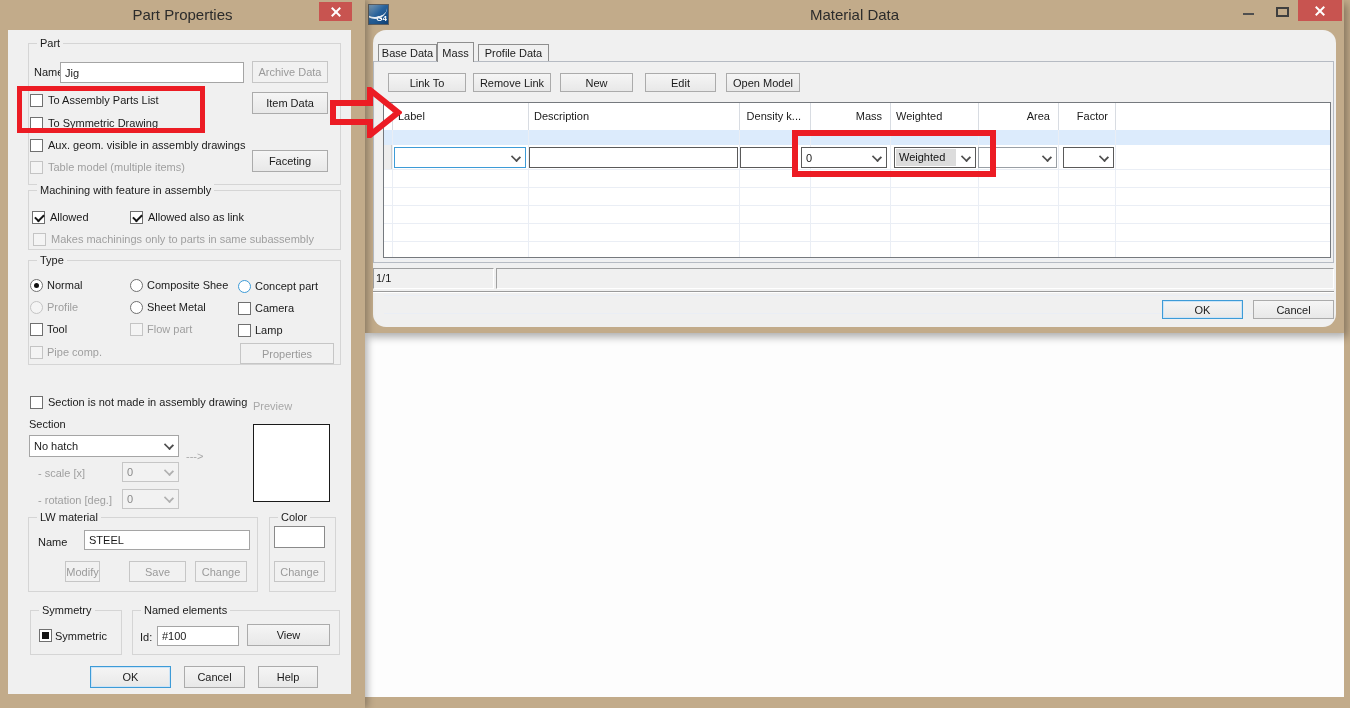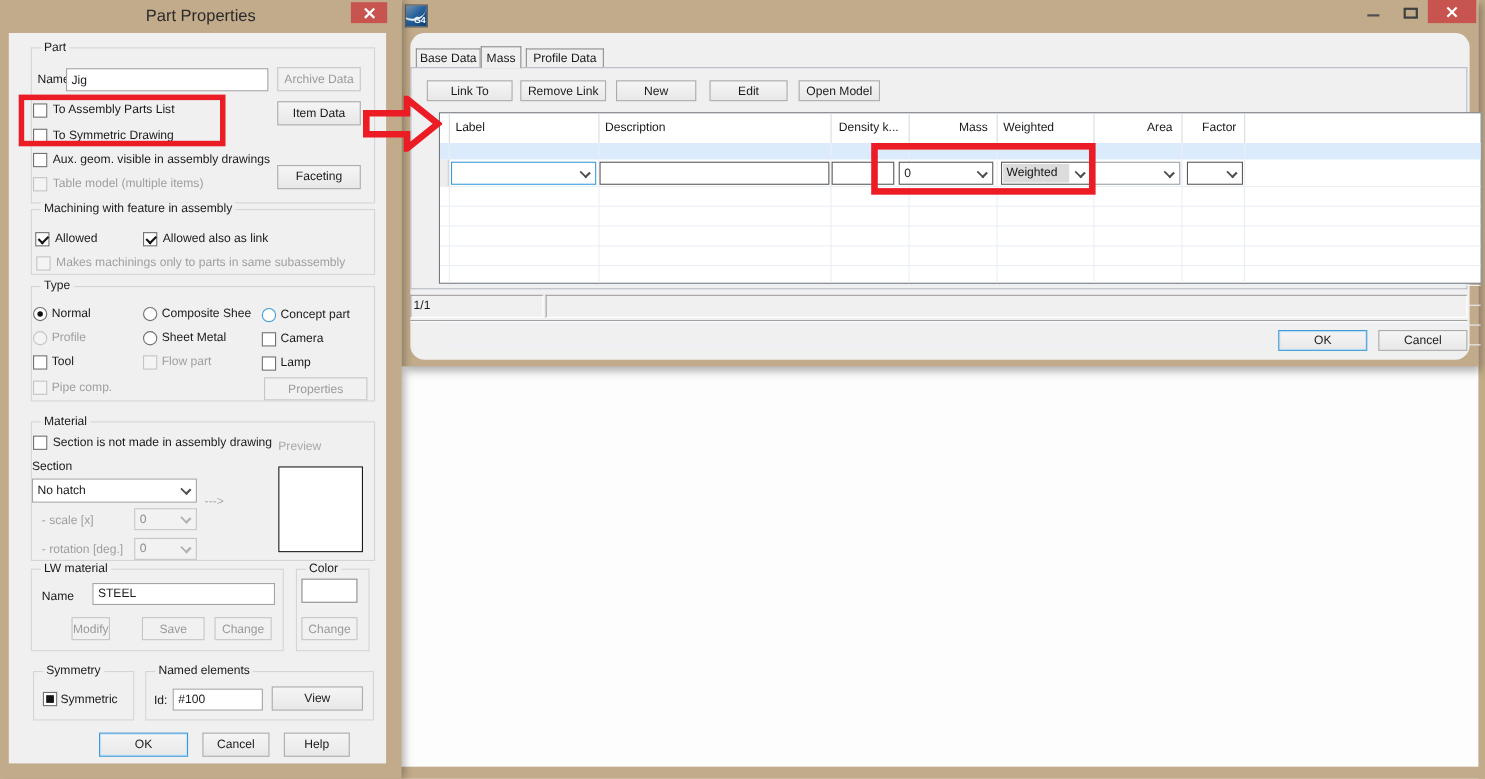"Material Data" div.md-title { html: none -> <div>Material Data</div> }
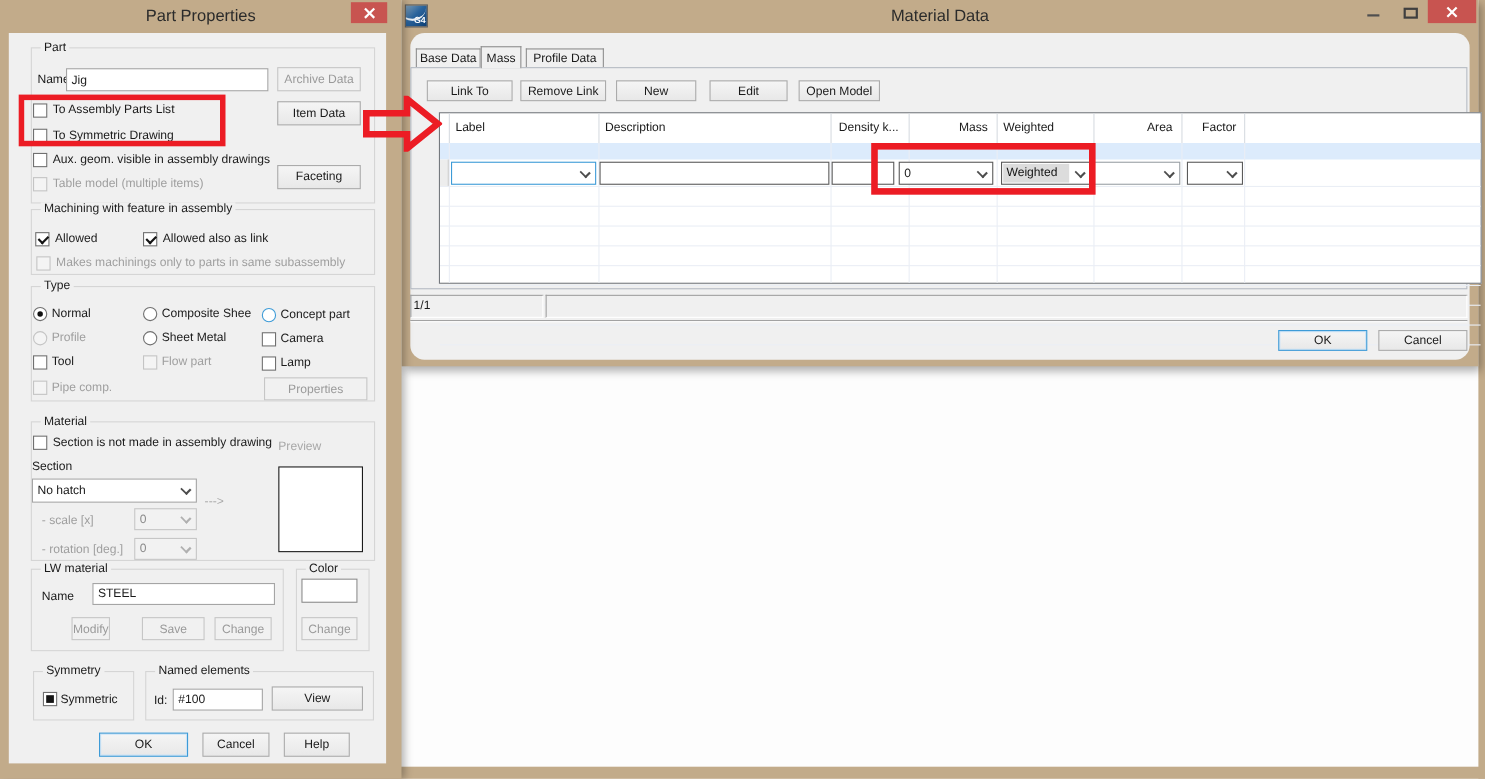"Label" .tbl { margin-left: 16px -> none }
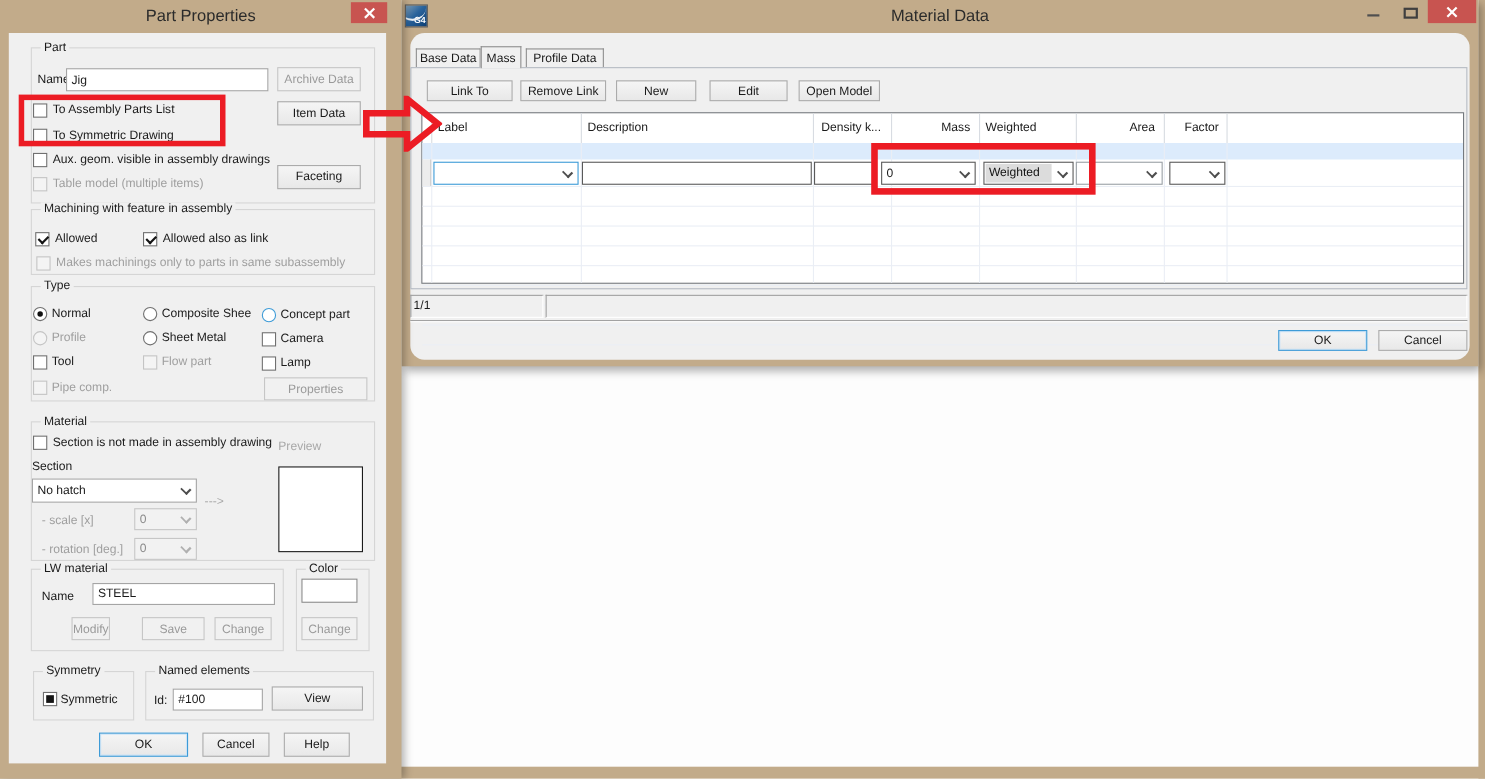"Material" div.grp { html: <div> <span>Material</span> </div> -> none }
